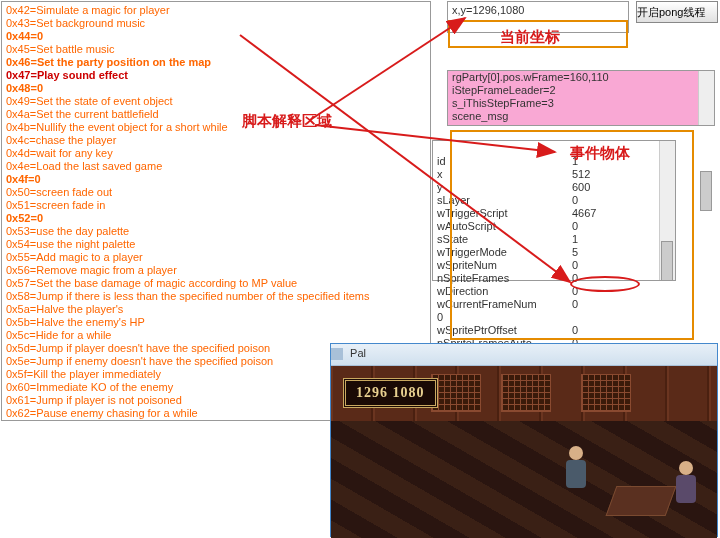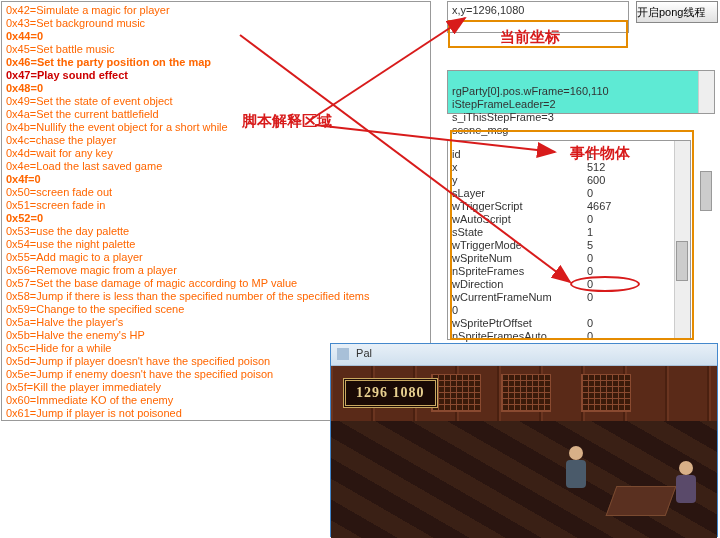"rgParty[0].pos.wFrame=160,110" .debug-mid { background: #5eead4 -> #f9a8d4; height: 44px -> 56px; padding: 14px 4px -> 0 4px }
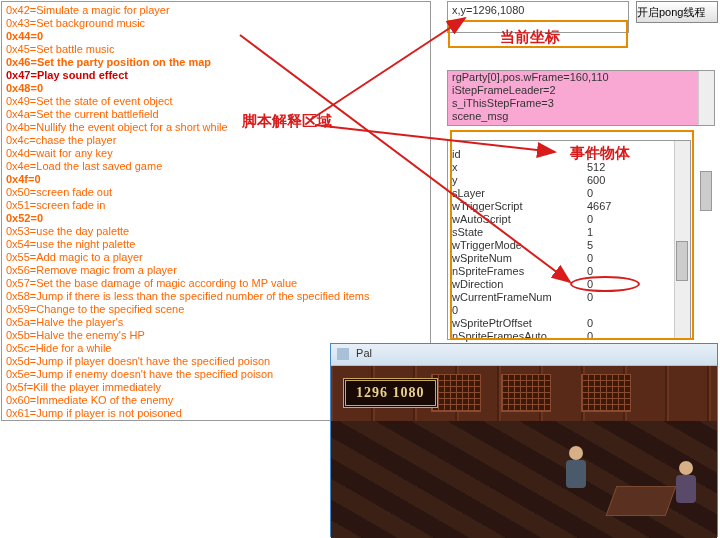"id" .props-panel { height: 200px -> 141px; left: 447px -> 432px; padding: 7px 4px -> 14px 4px }
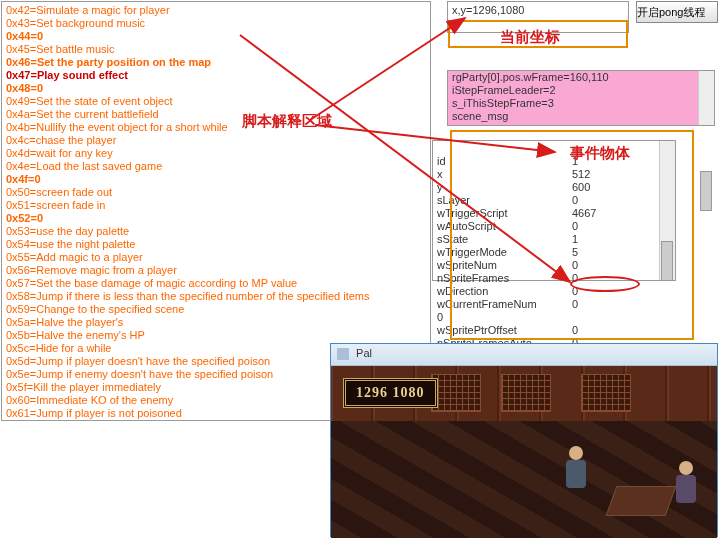"0x59=Change to the specified scene" div.script-line { html: <div>0x59=Change to the specified scene</div> -> none }
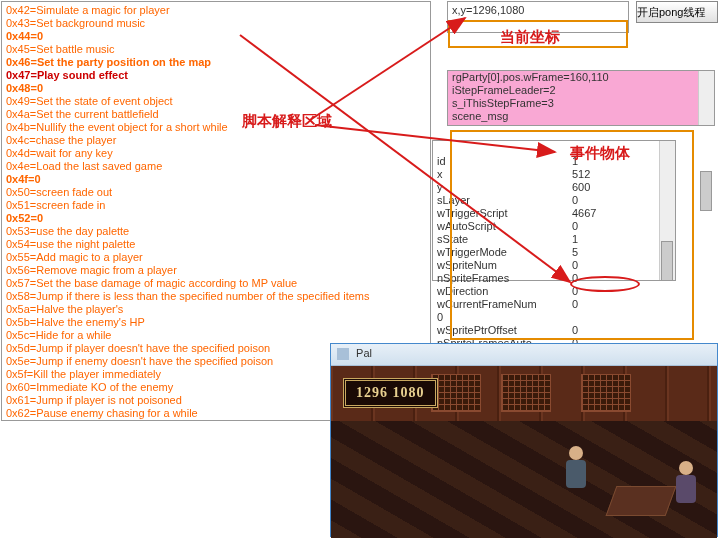"Pal" .game-title { padding: 3px 6px -> 3px 0 }
